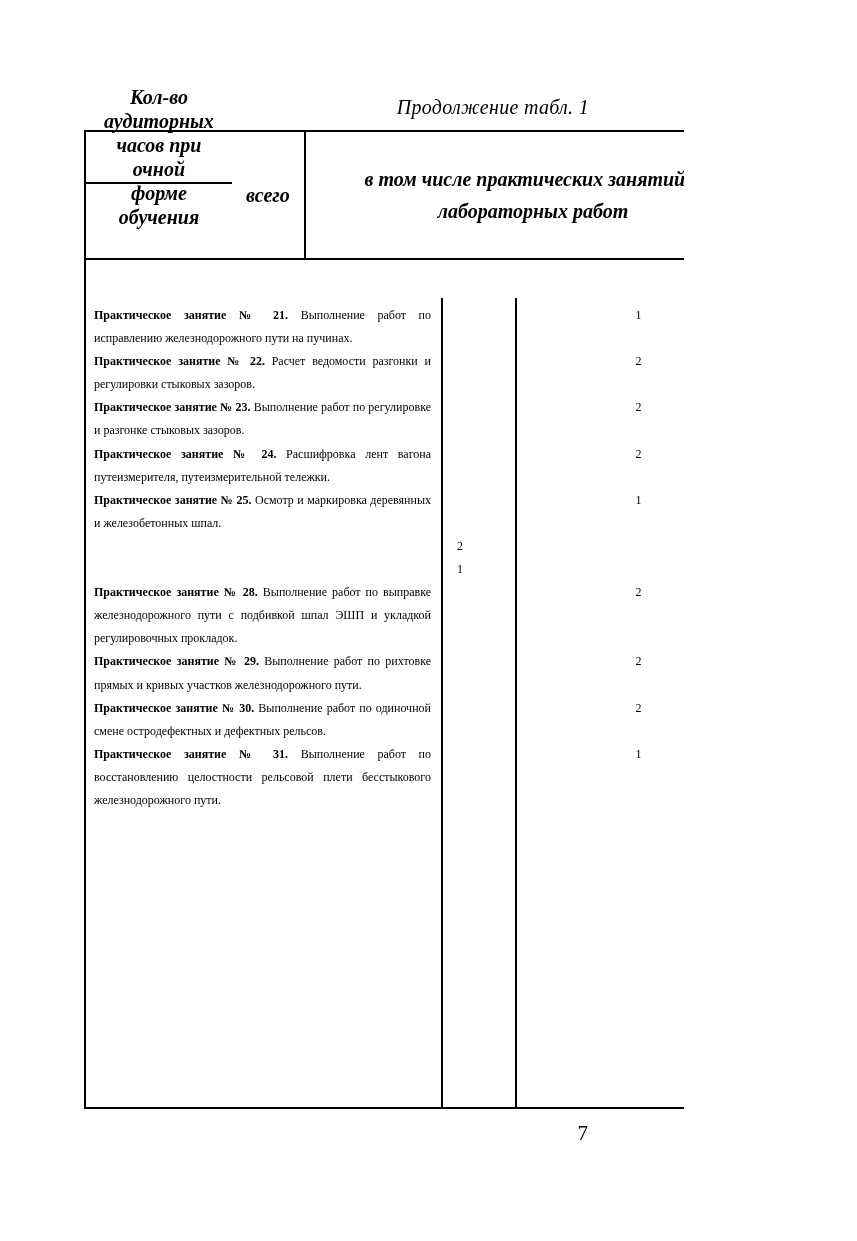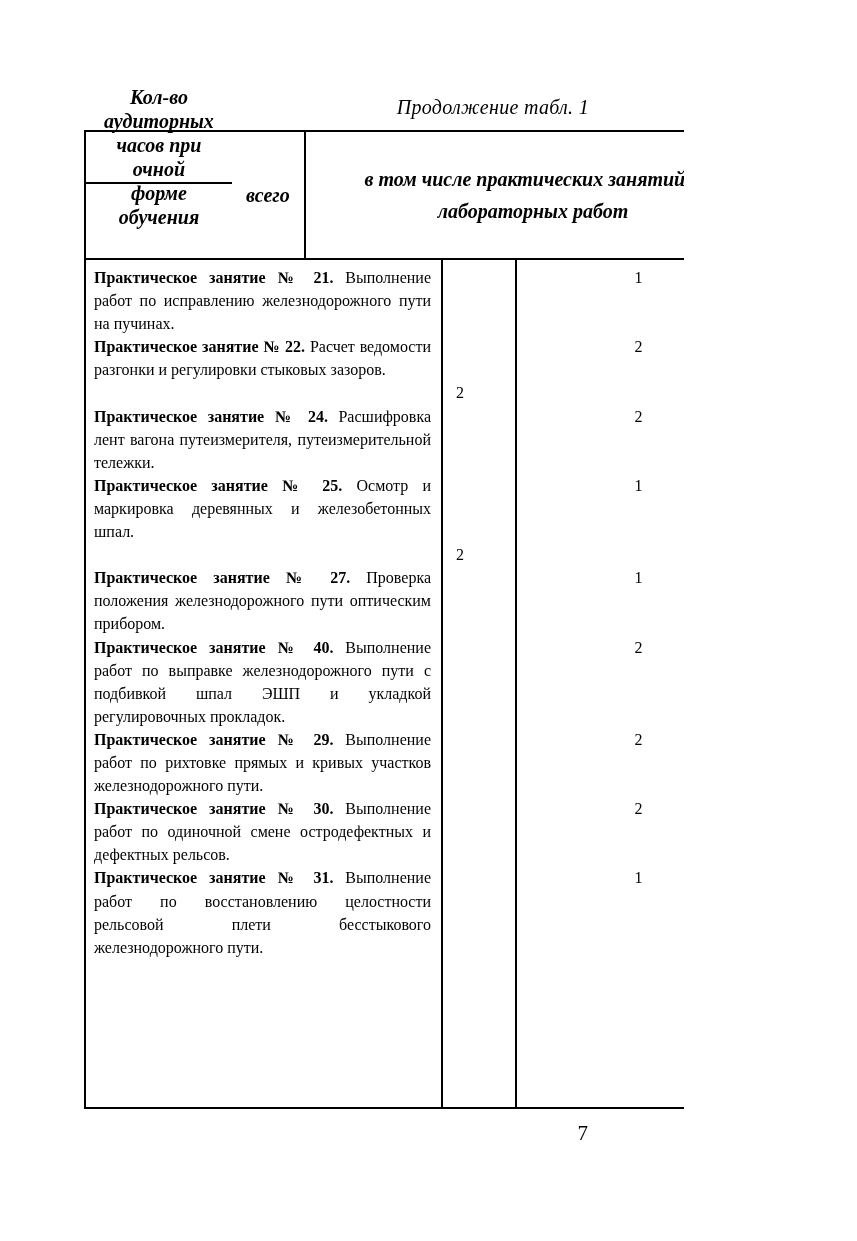"Практическое занятие № 21. Выпол­нение" .tbody { font-size: 16px -> 12px; margin-top: none -> 38px }
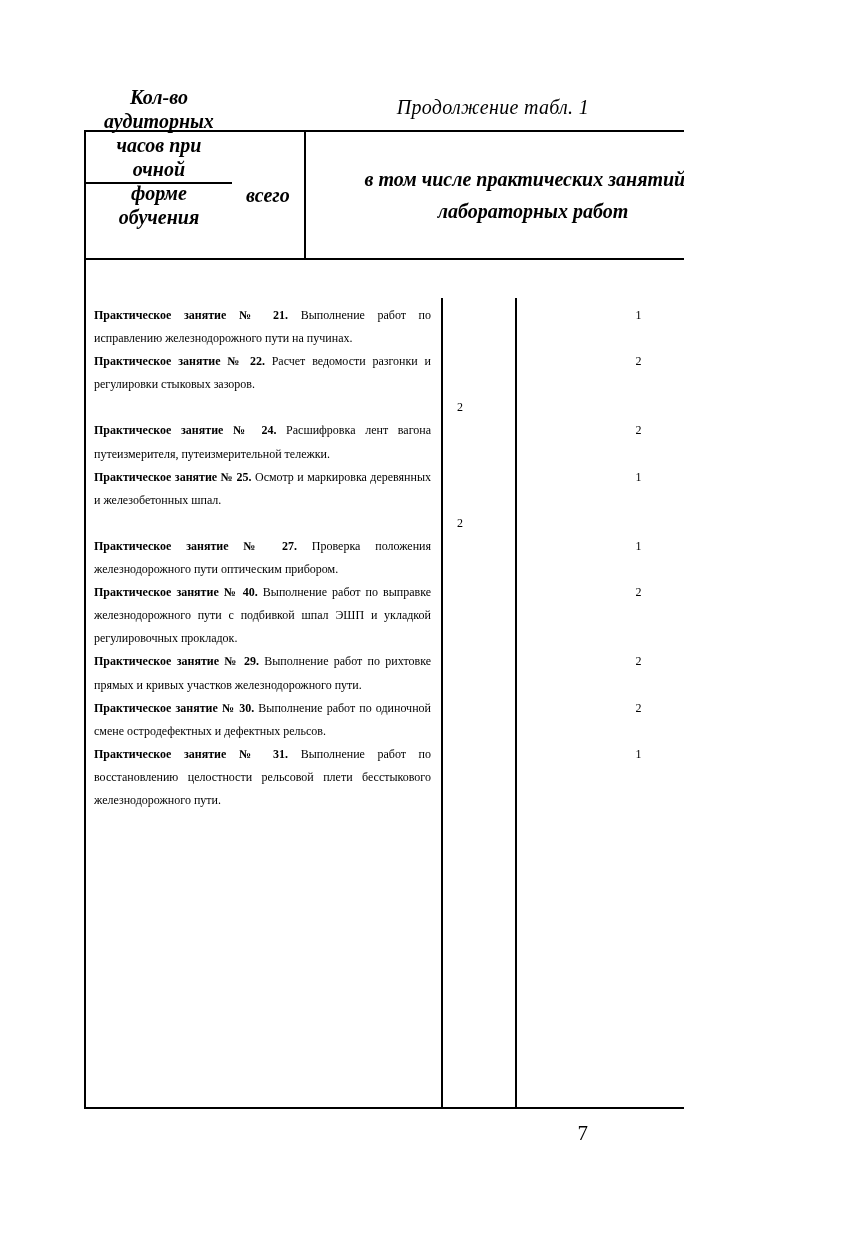"Практическое занятие № 23. Выпол­нение" div.cell-name { html: none -> <div> <p><b>Практическое занятие № 23.</b> <span>Выпол­нение работ по регулировке и разгон­ке стыковых зазоров.</span></p> </div> }
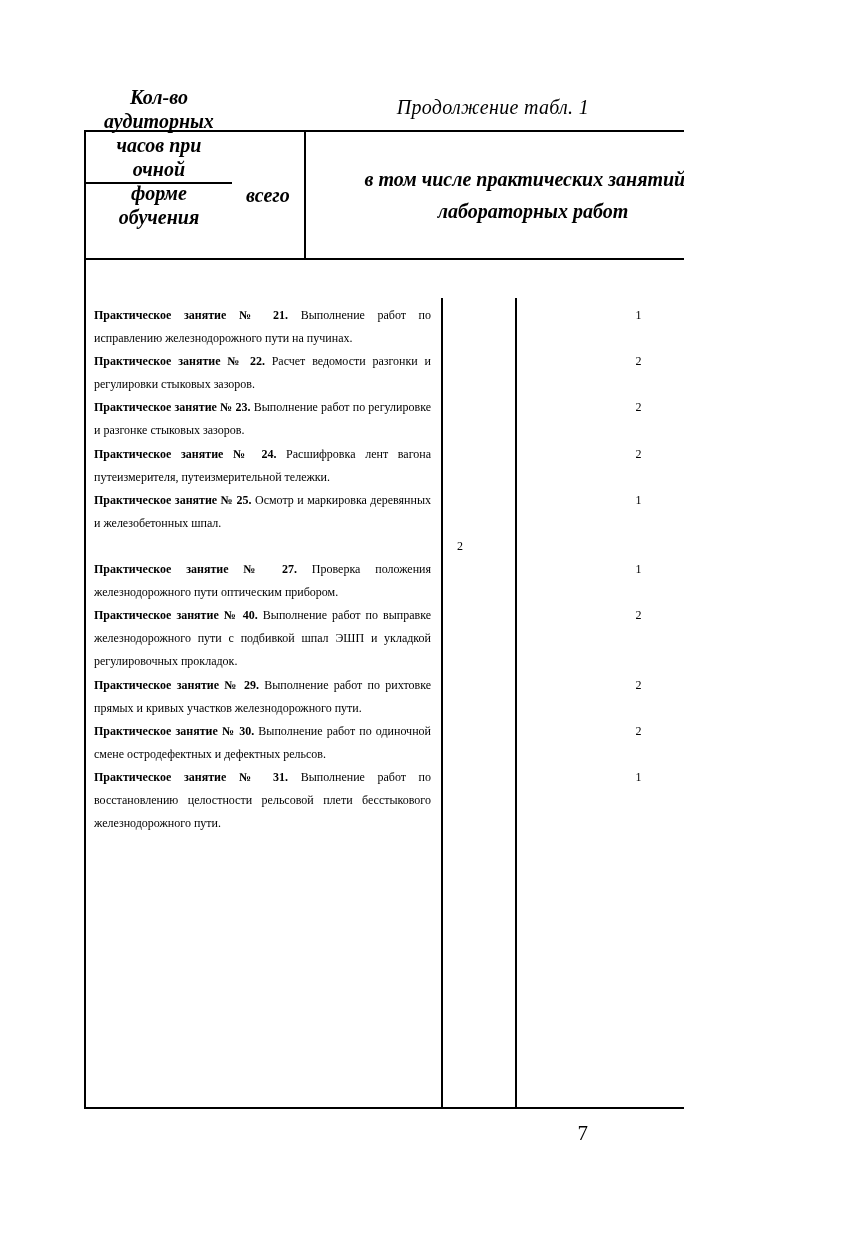"Практическое занятие № 27. Про­верка" div.cell-name { html: <div> <p><b>Практическое занятие № 27.</b> <span>Про­верка положения железнодорожного пути оптическим прибором.</span></p> </div> -> none }
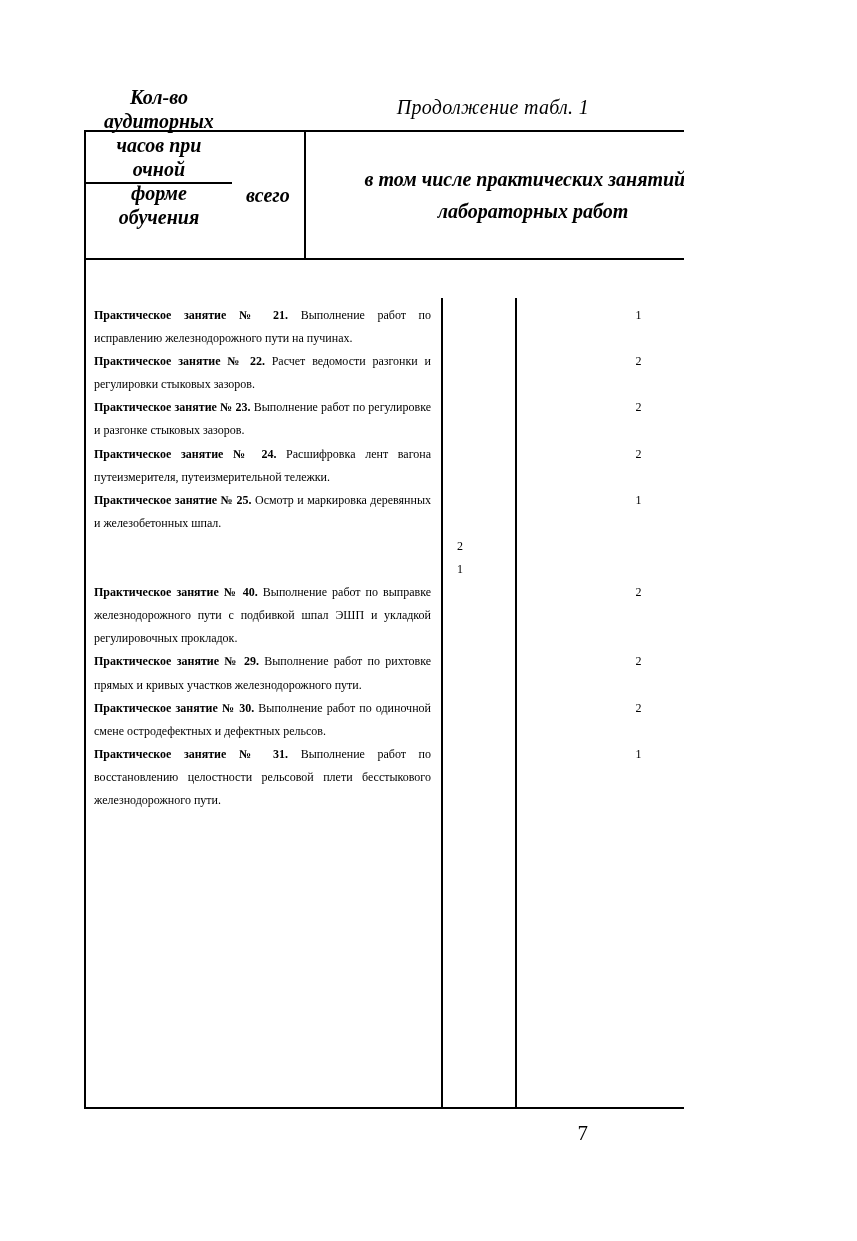"Практическое занятие № 40." b { text: 40 -> 28 }
